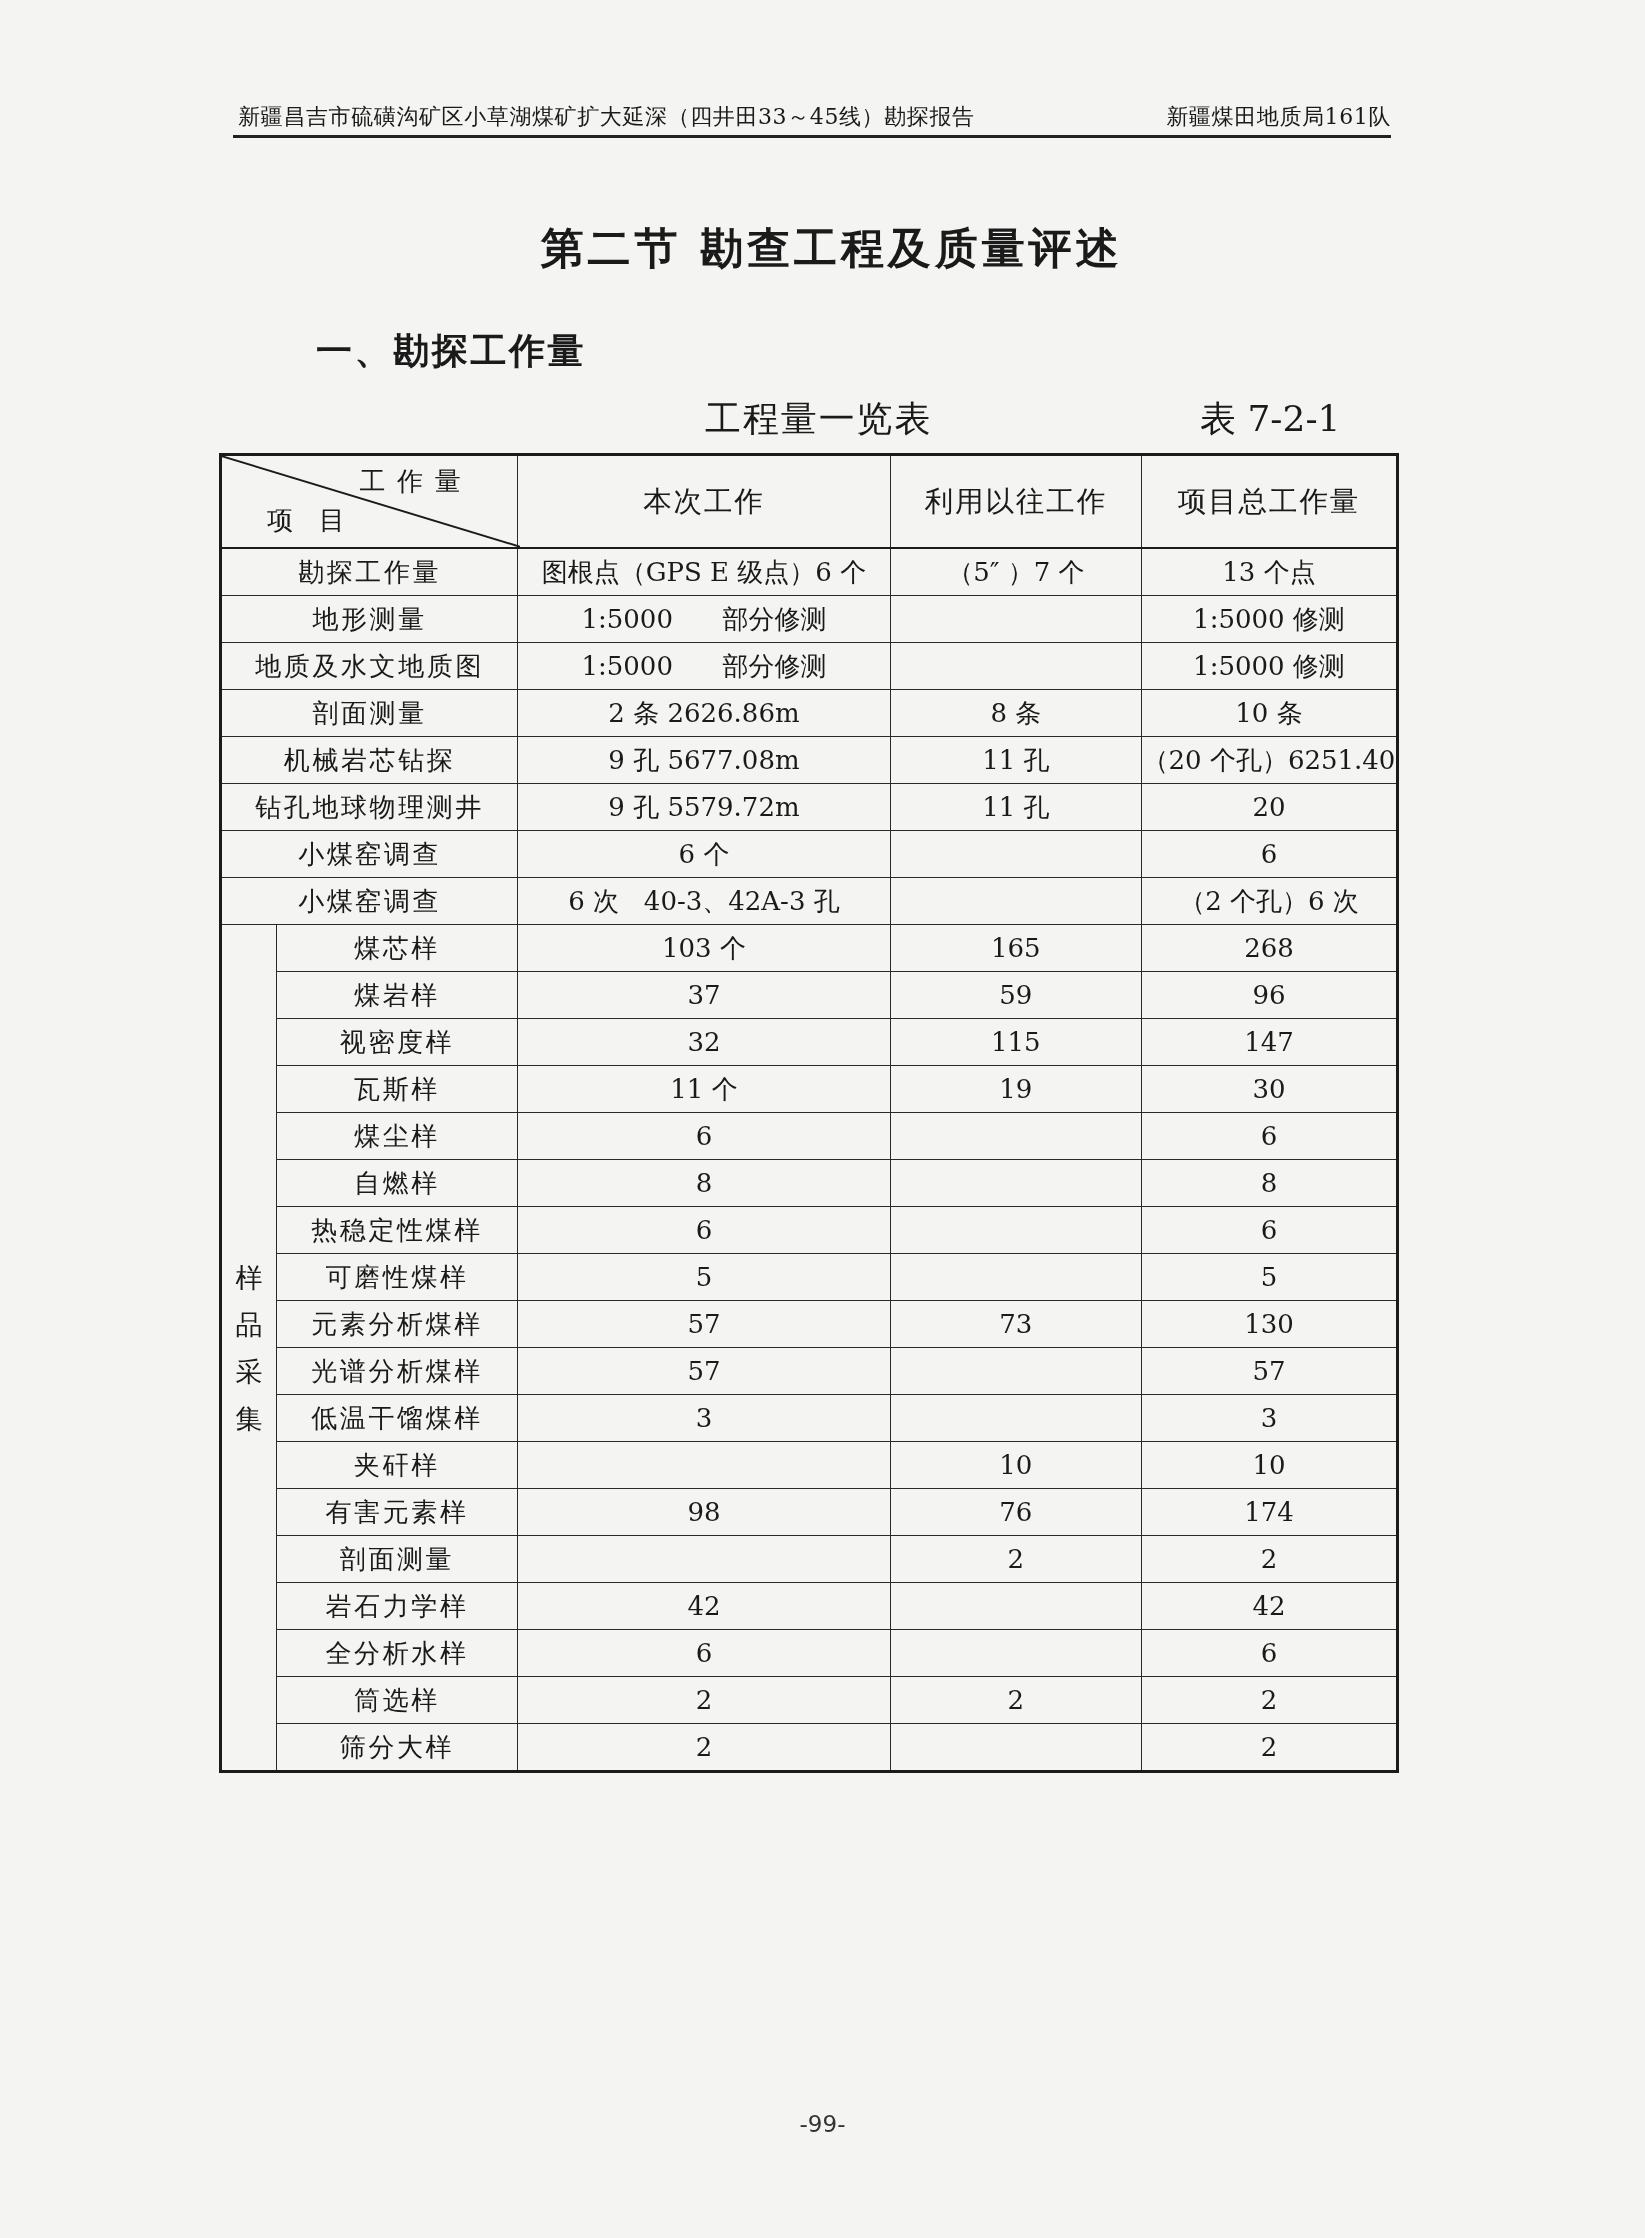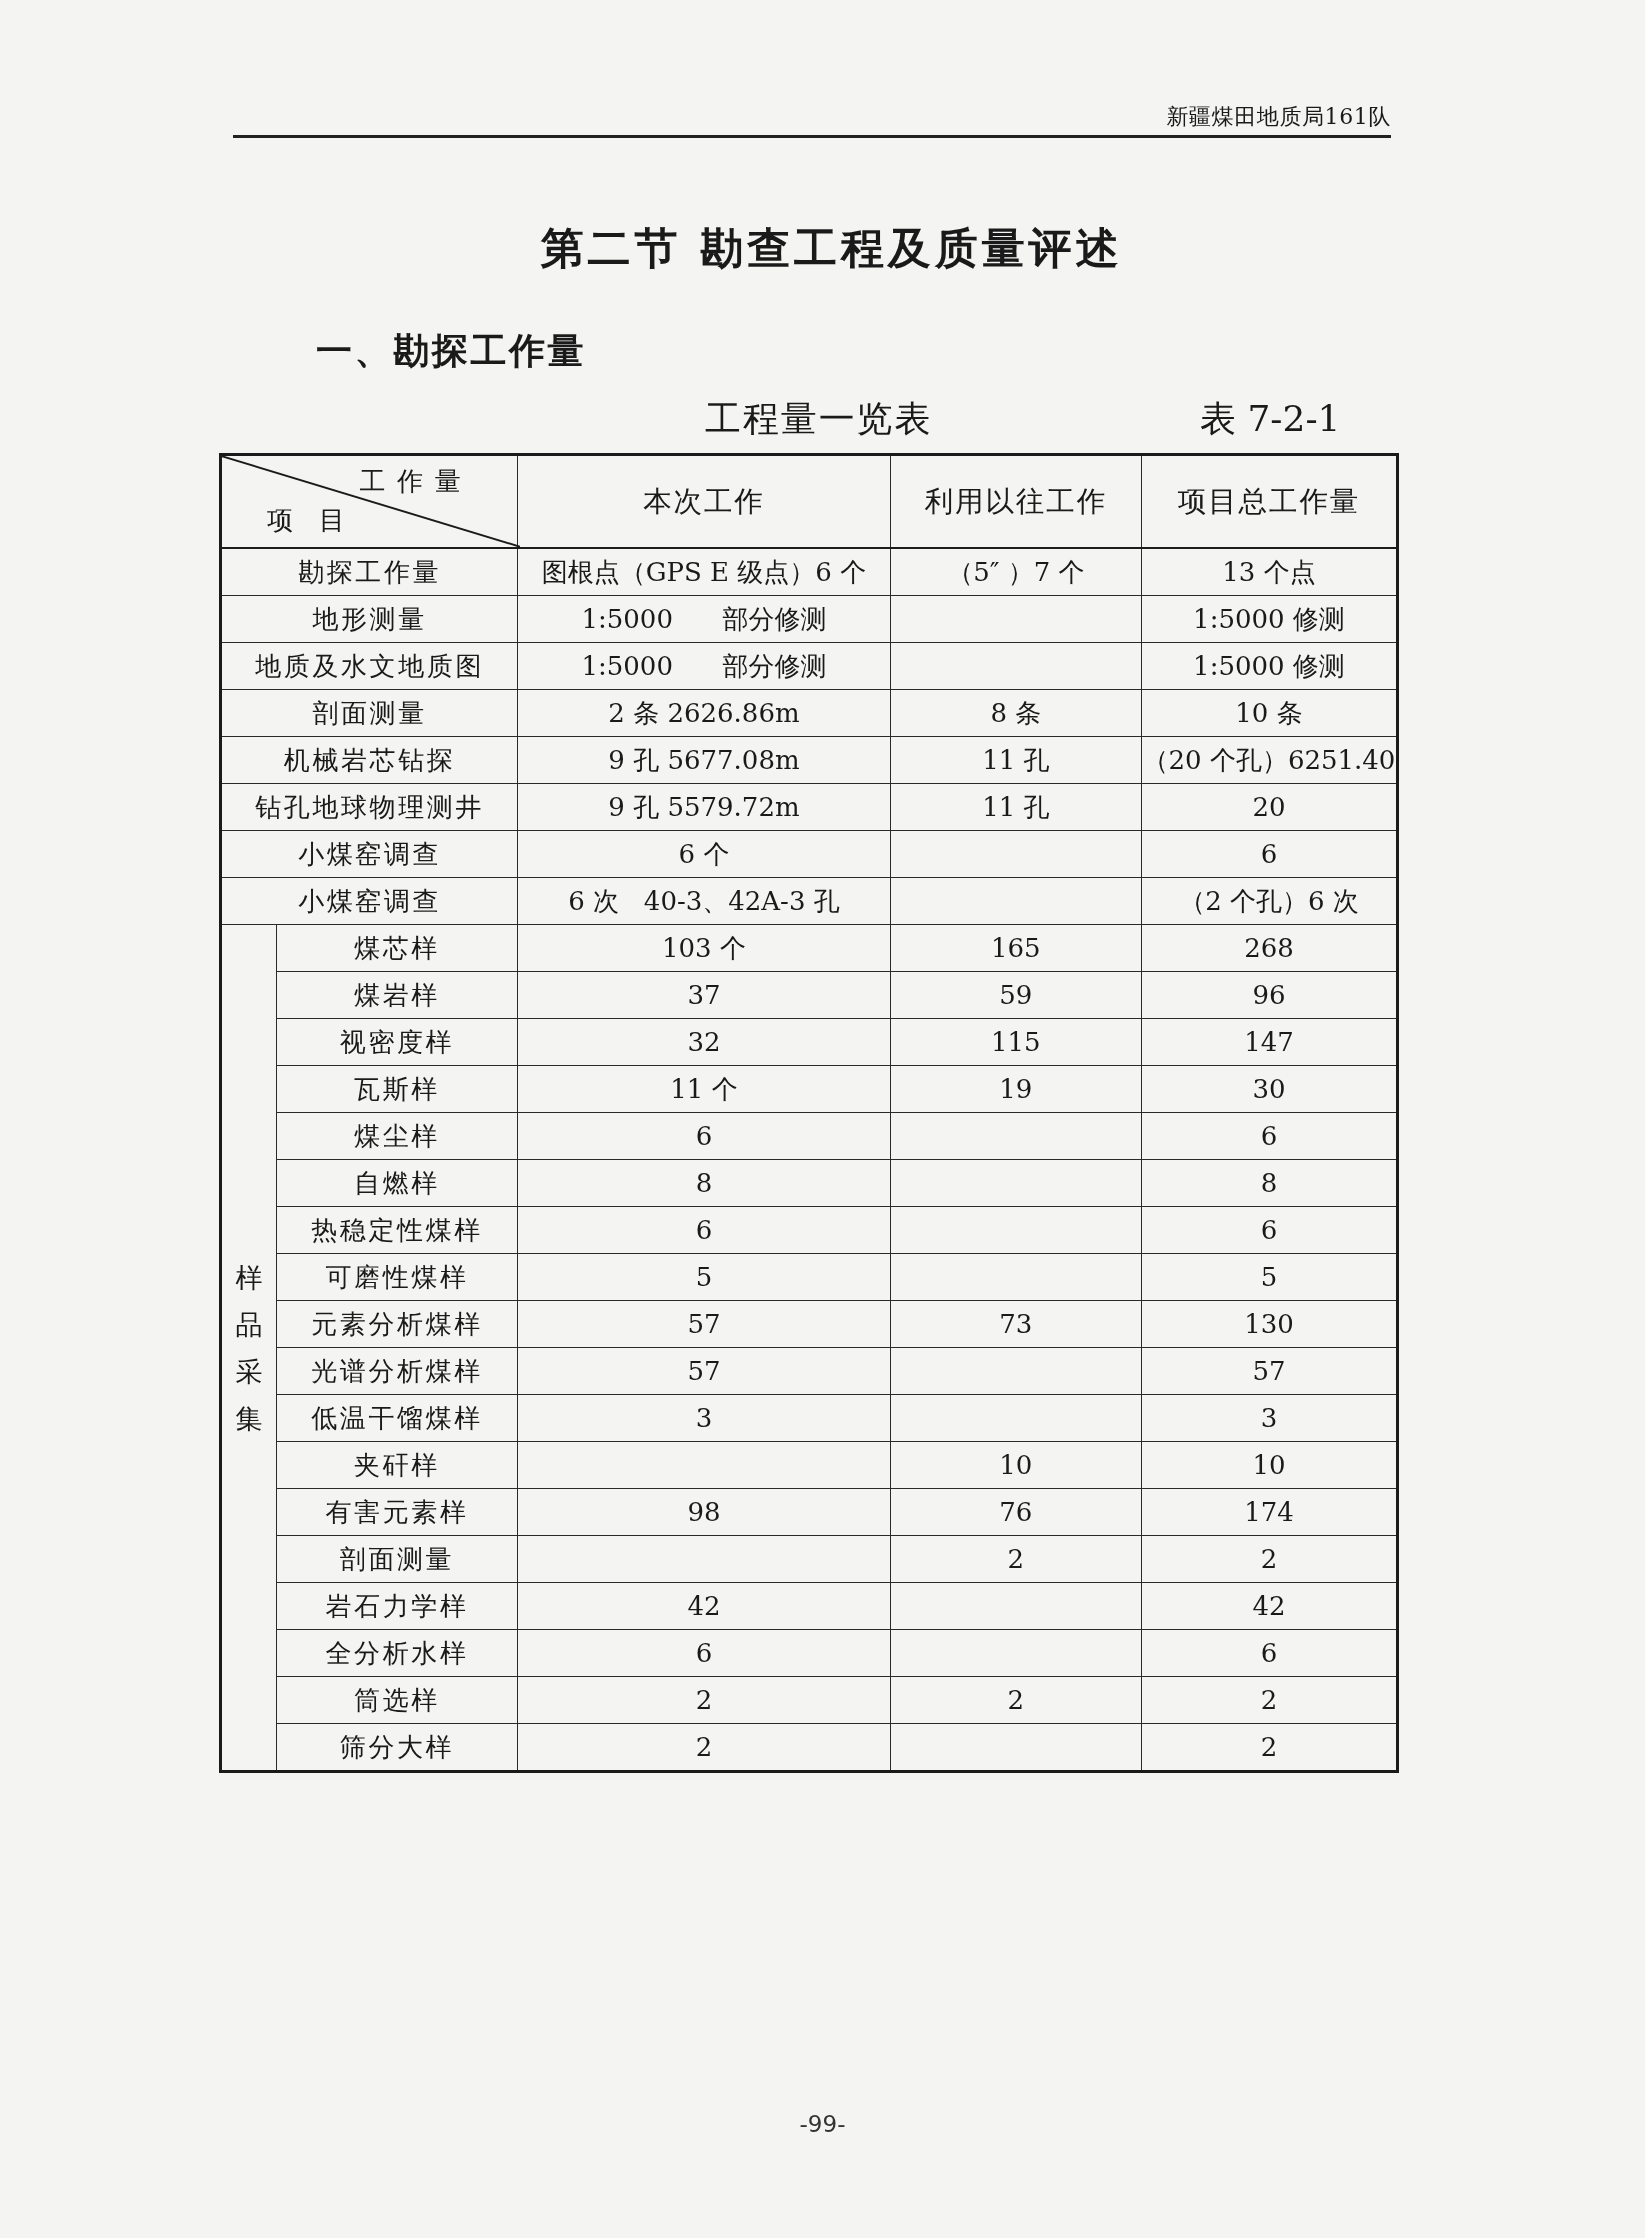"新疆昌吉市硫磺沟矿区小草湖煤矿扩大延深（四井田33～45线）勘探报告" span.left { html: none -> <span>新疆昌吉市硫磺沟矿区小草湖煤矿扩大延深（四井田33～45线）勘探报告</span> }
